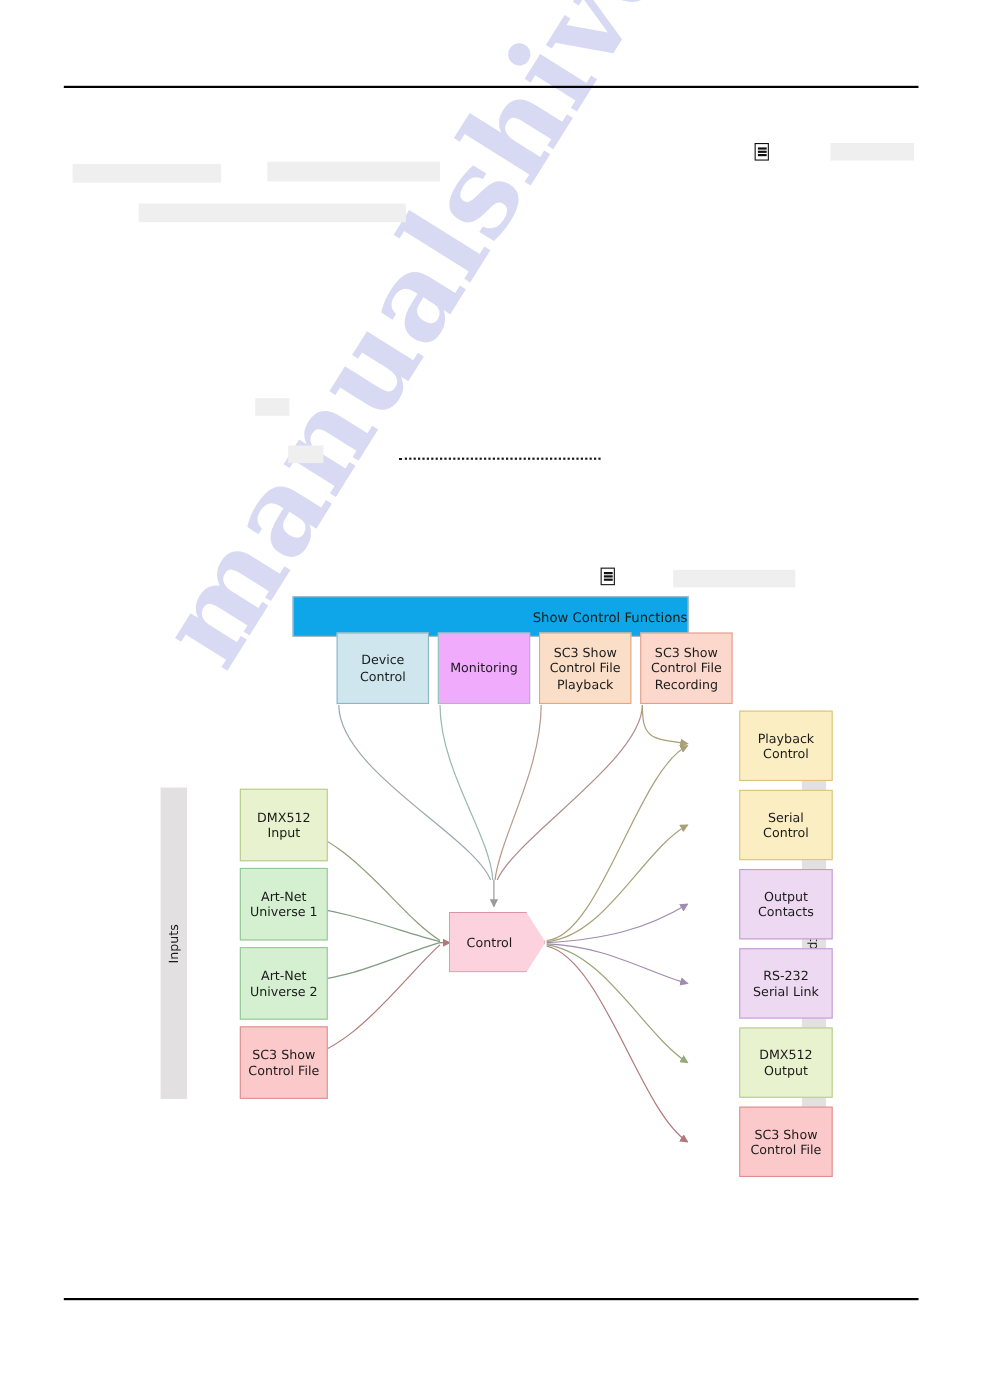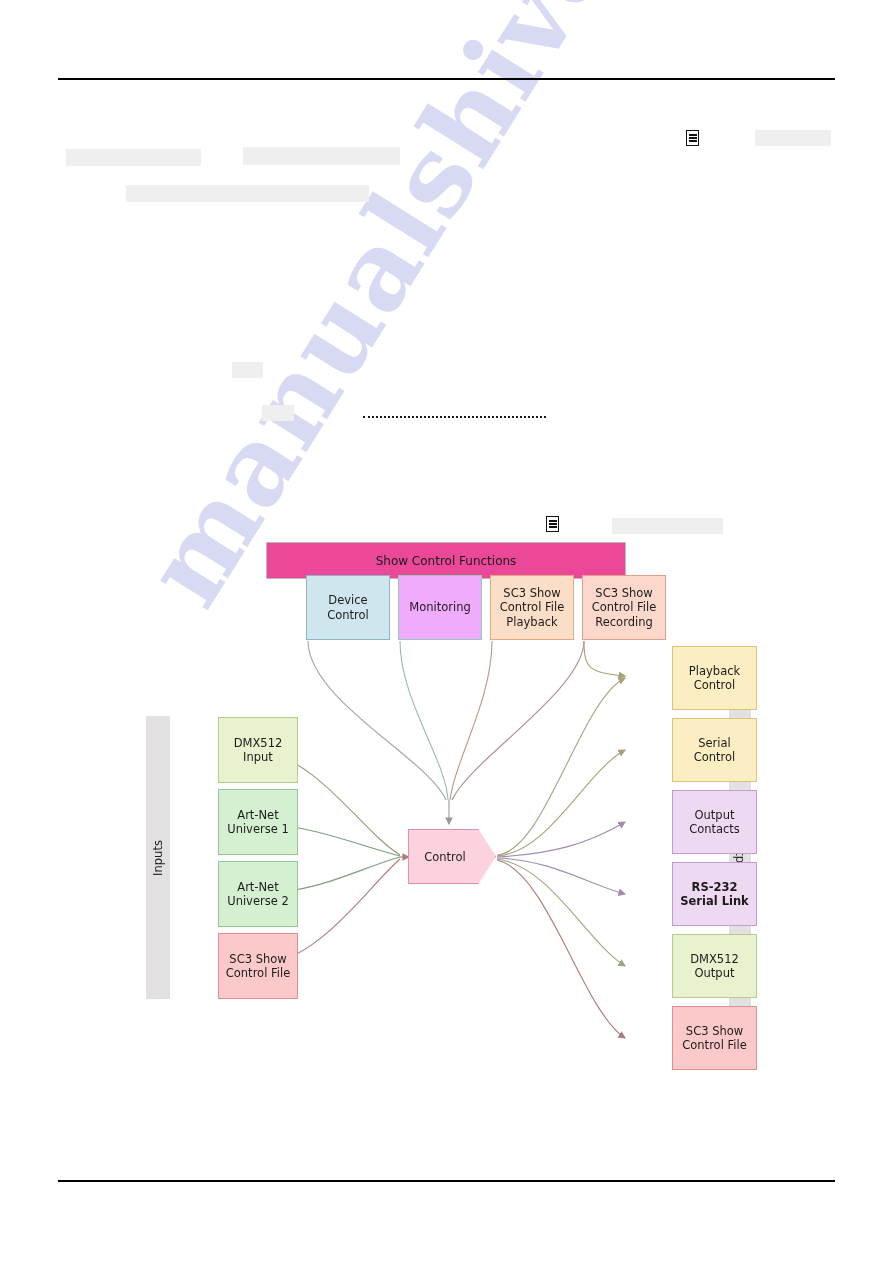"Show Control Functions" #group-header { background: #ec4899 -> #0ea5e9; justify-content: center -> flex-end }
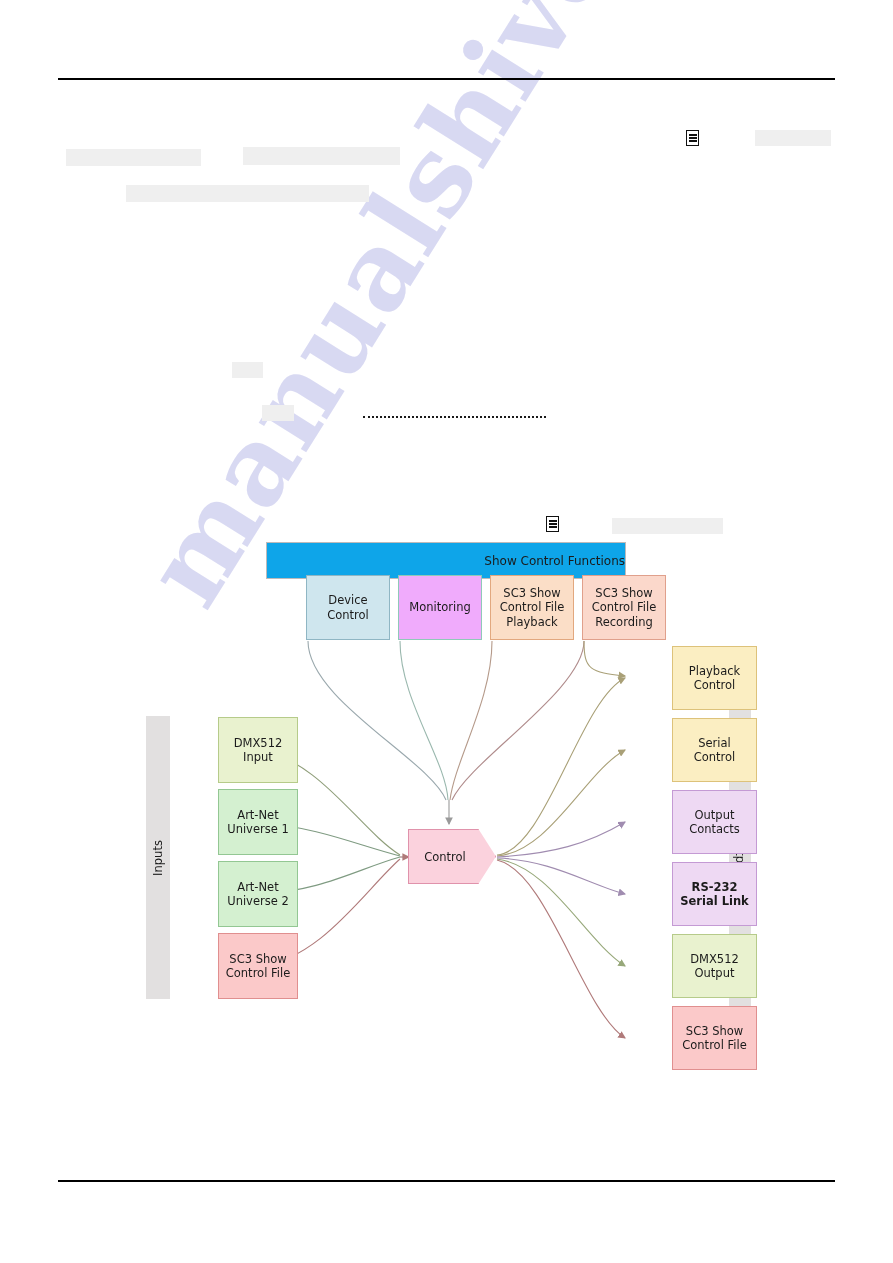"RS-232" div.node { font-weight: bold -> none }
